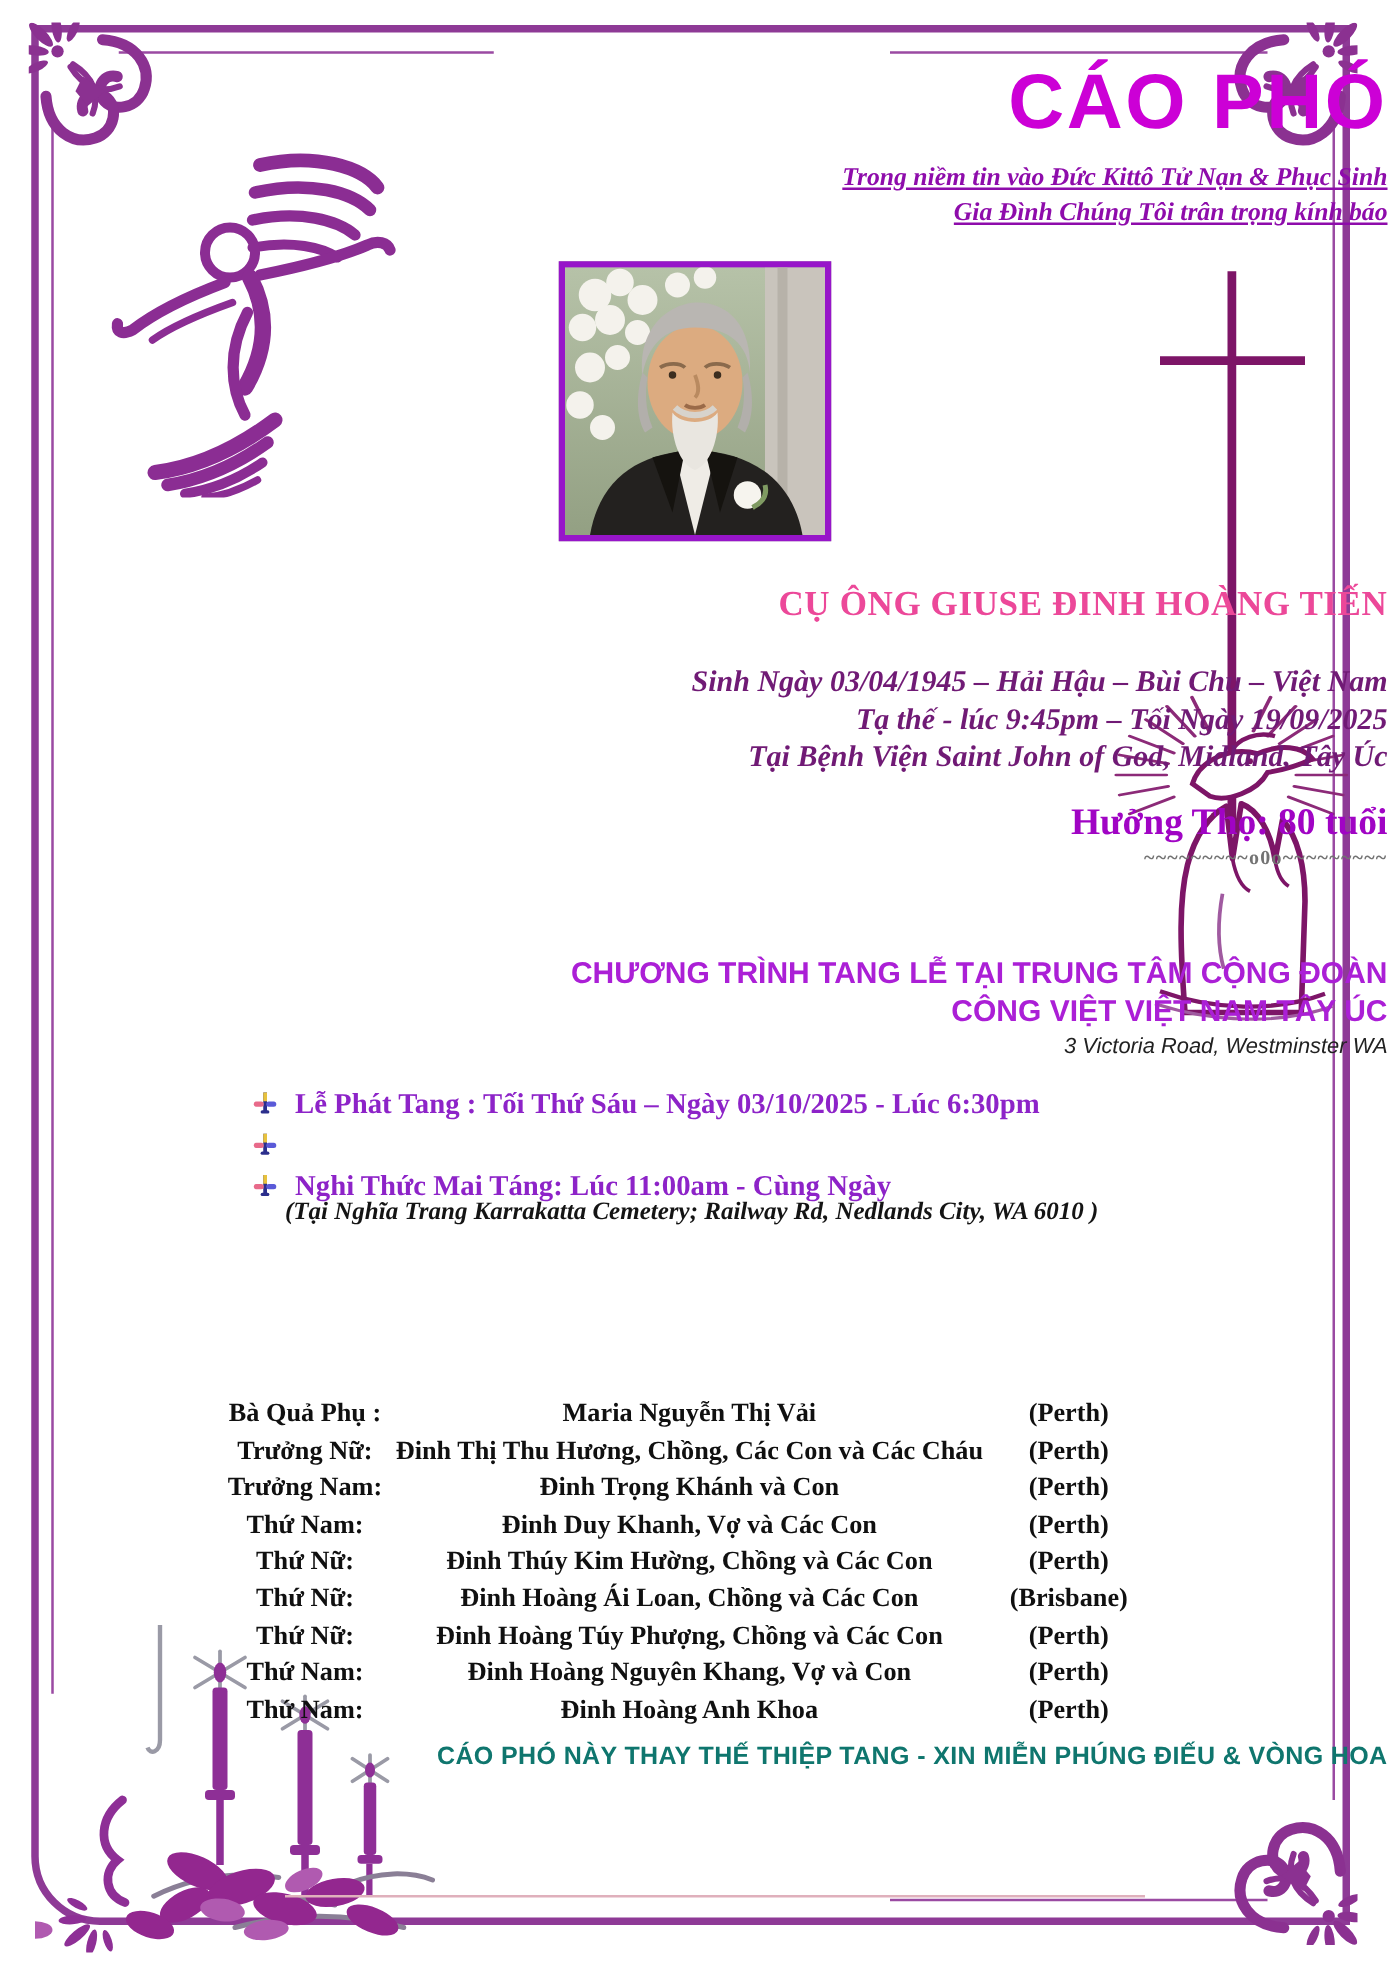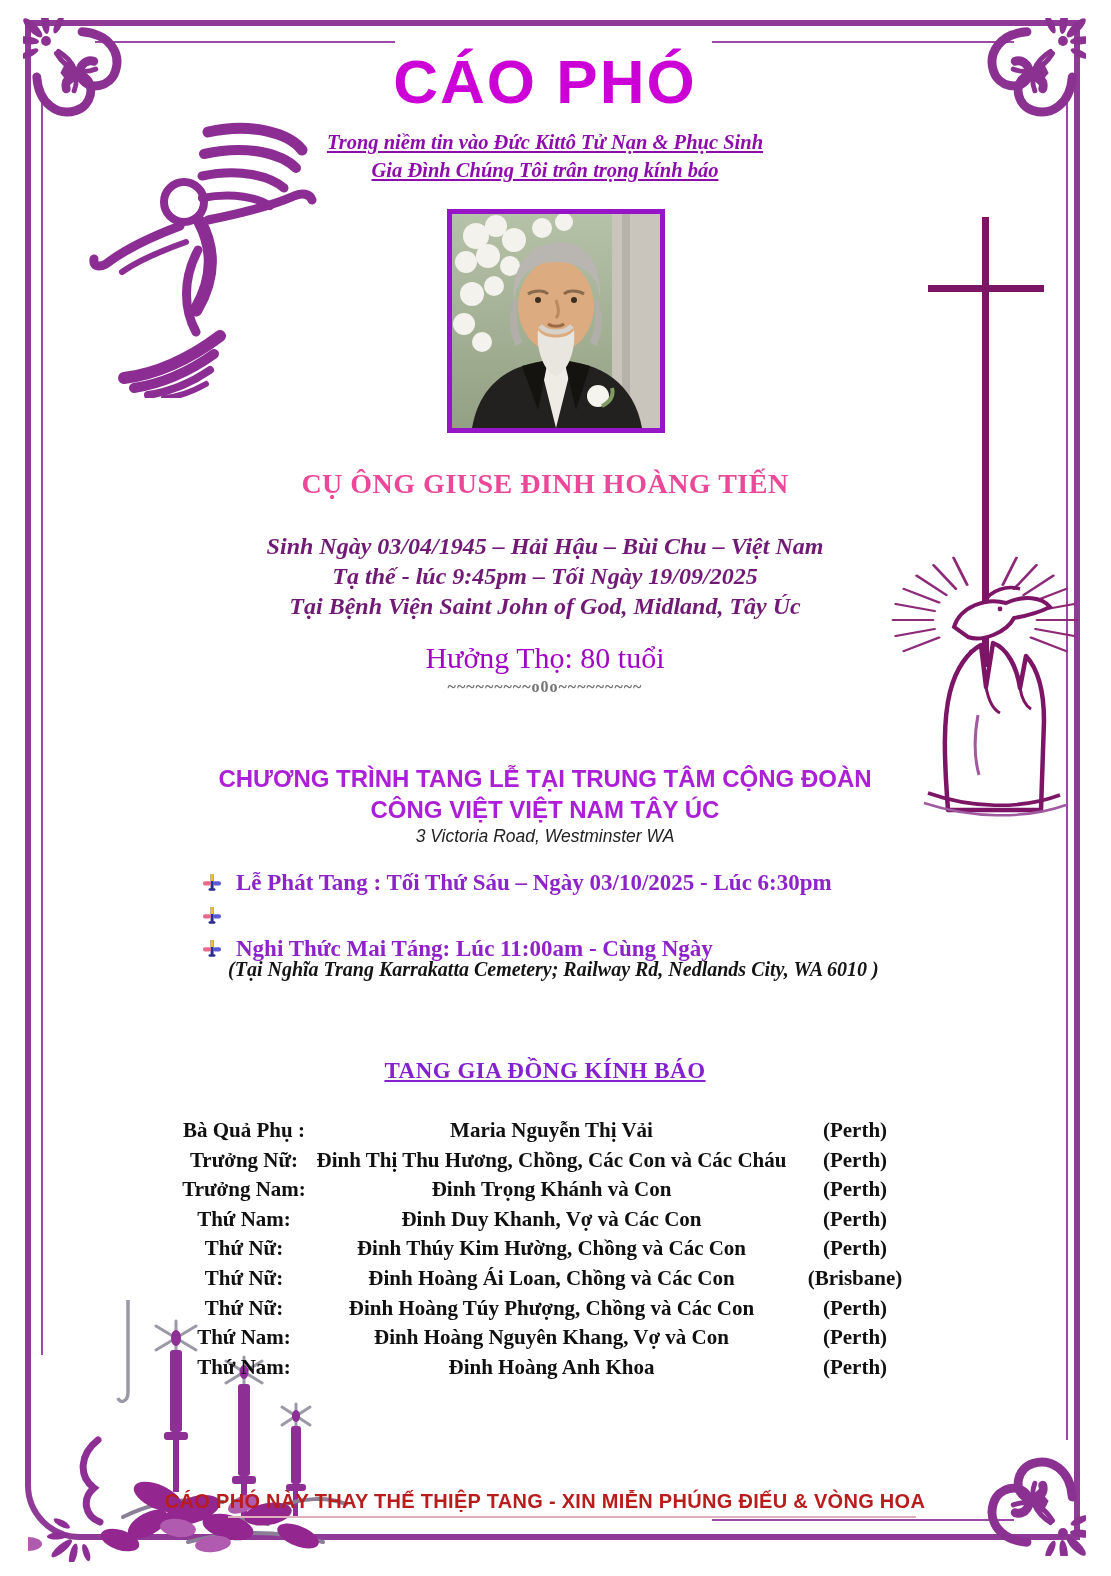"CÁO PHÓ" .ctr { padding-left: none -> 20px; text-align: center -> right }
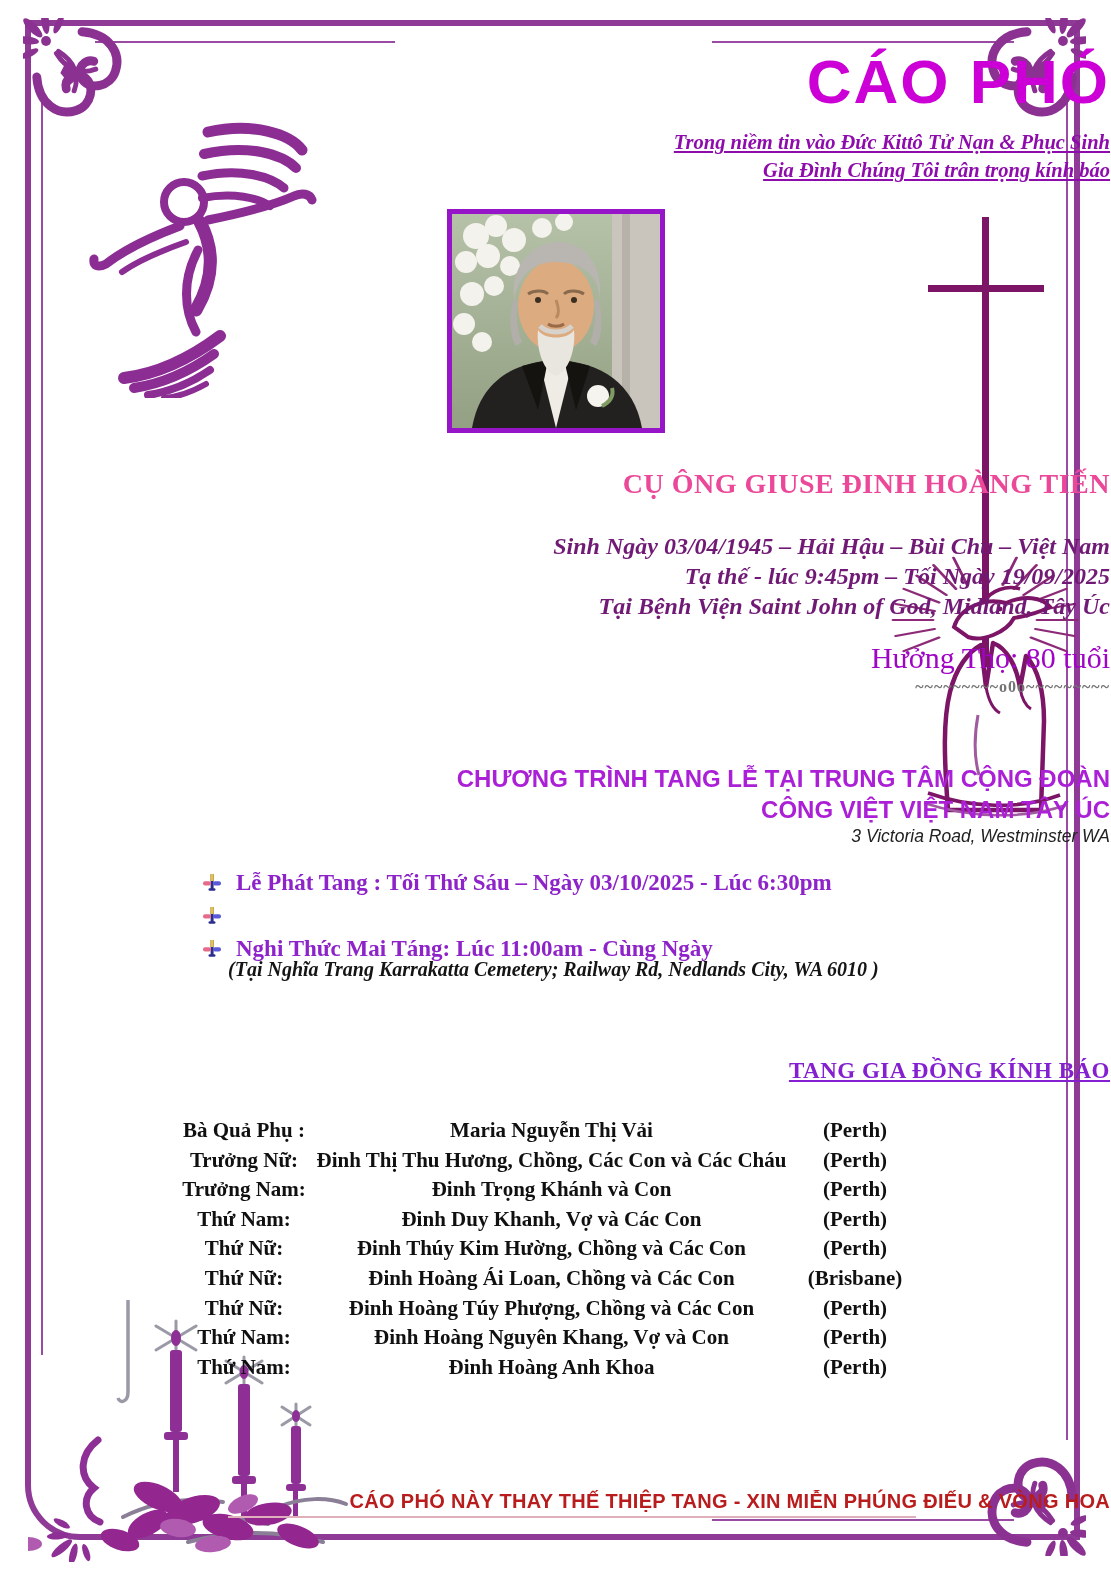"Hưởng Thọ: 80 tuổi" .age { font-weight: normal -> bold }
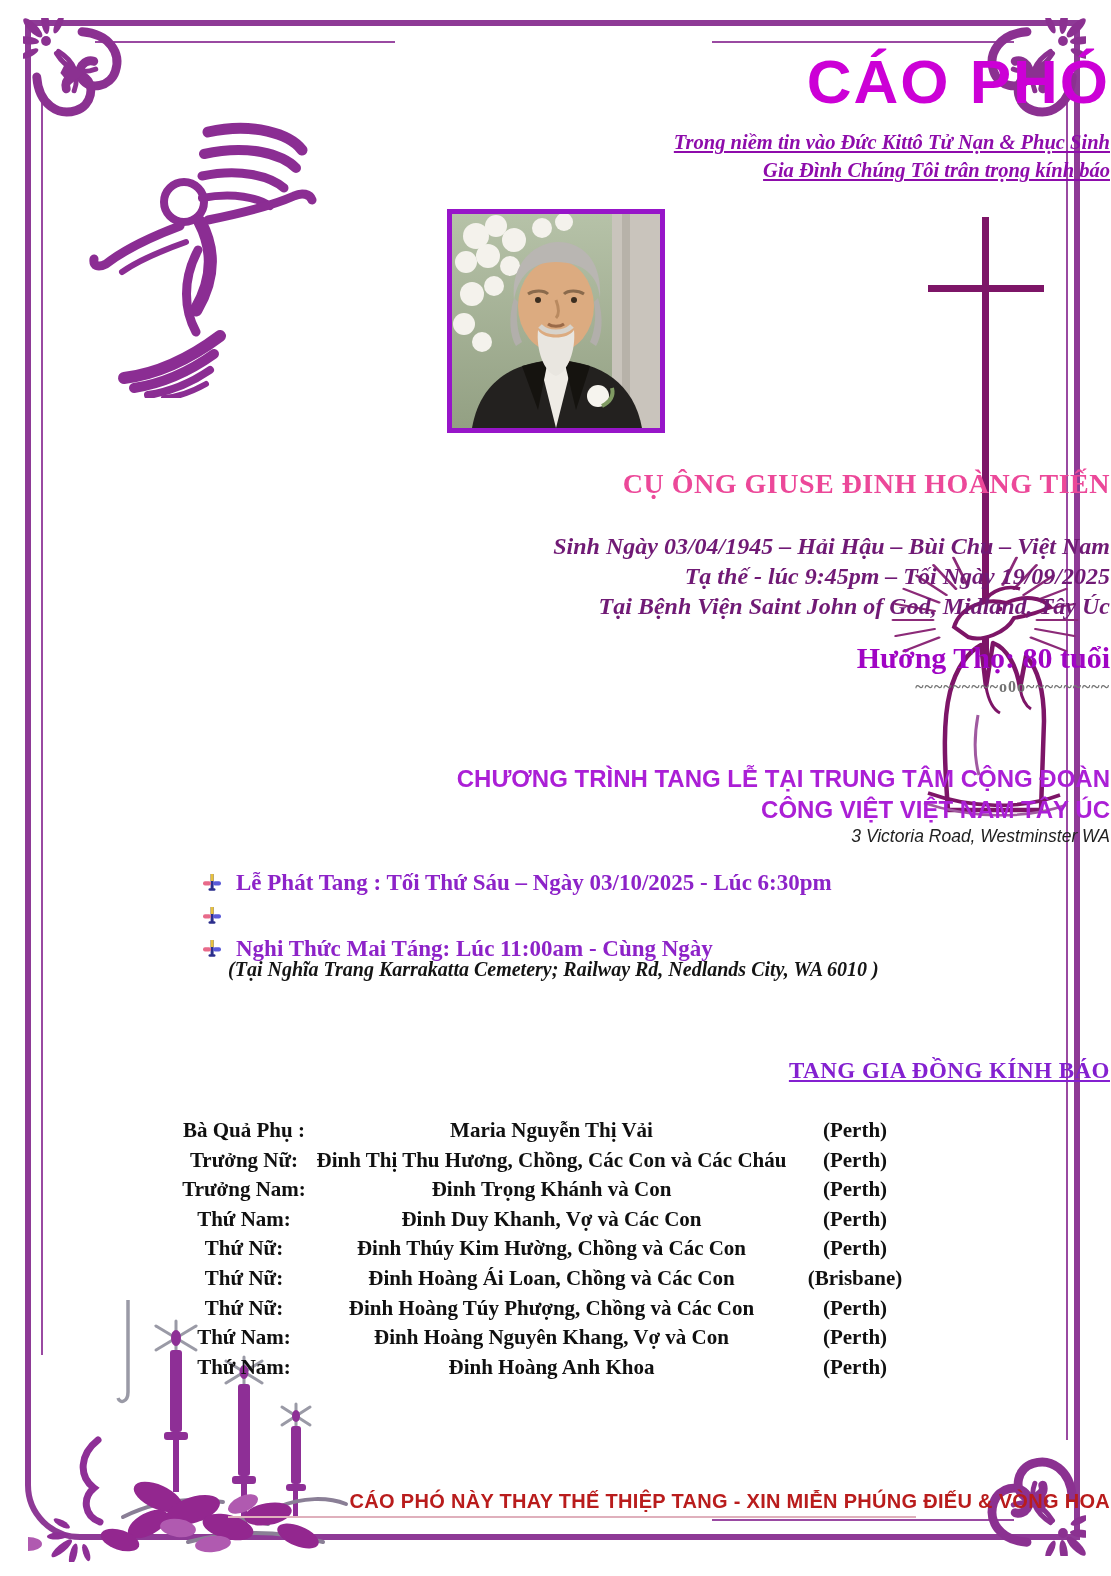"TANG GIA ĐỒNG KÍNH BÁO" div.abs { html: <div>TANG GIA ĐỒNG KÍNH BÁO</div> -> none }
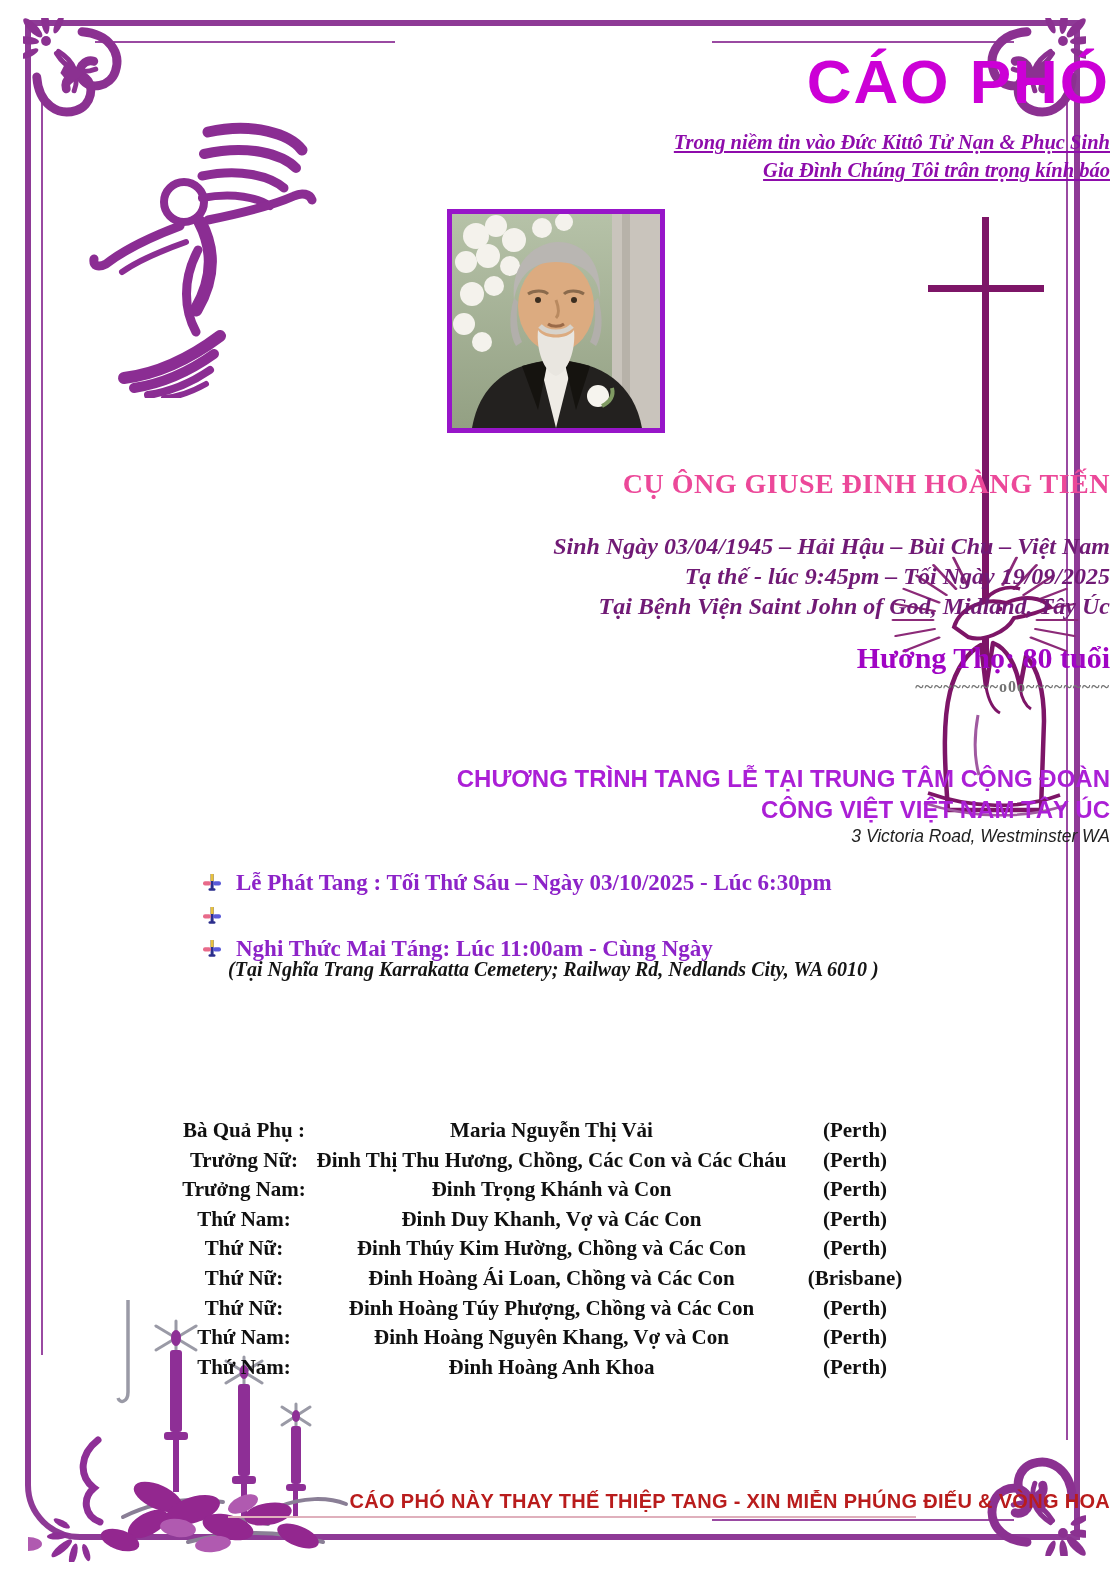"CÁO PHÓ NÀY THAY THẾ" .footer { color: #b91c1c -> #0f766e; top: 1490px -> 1394px }
